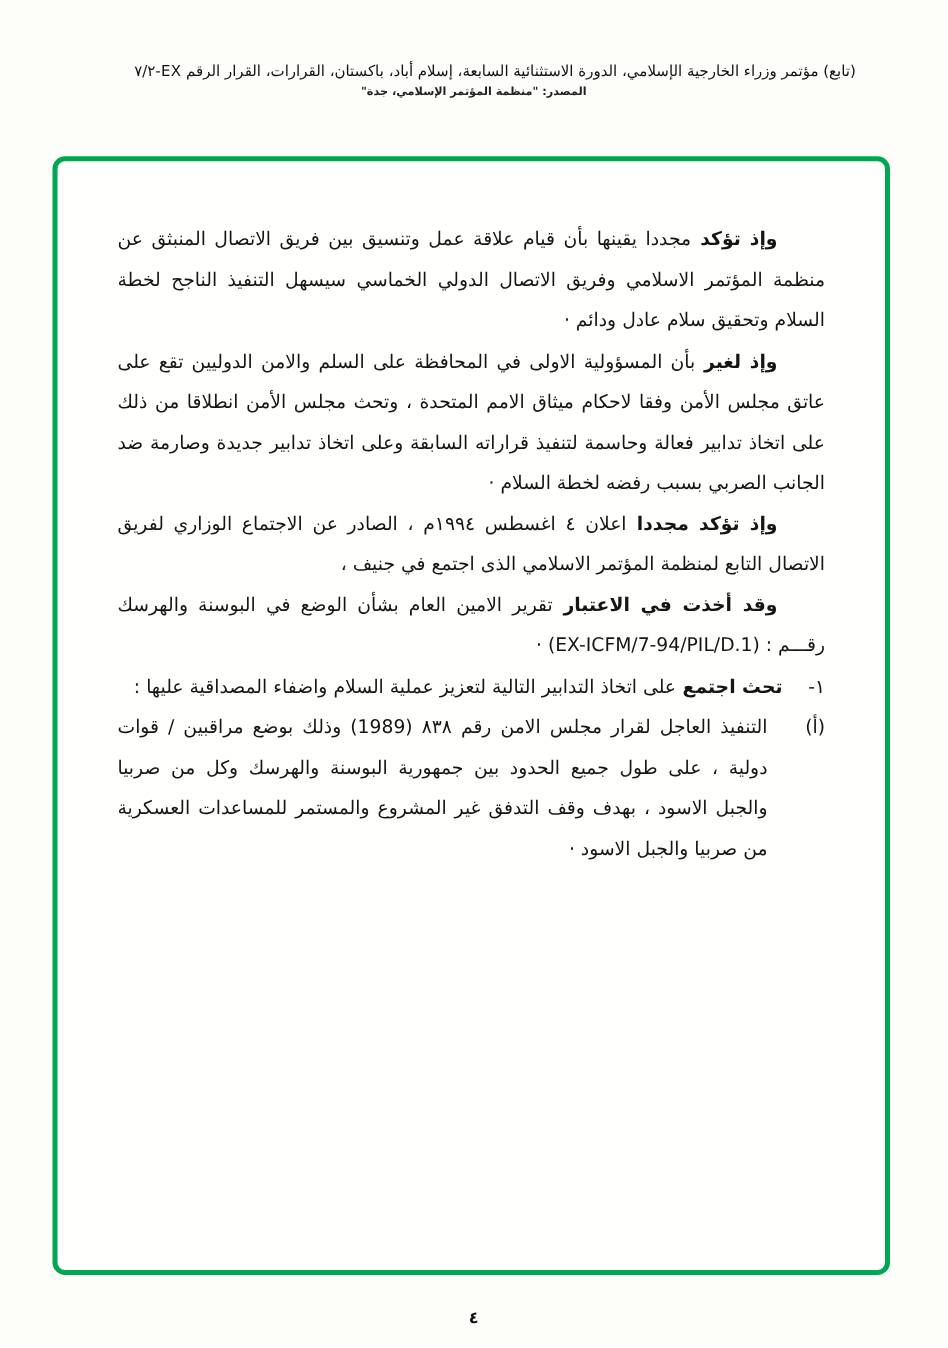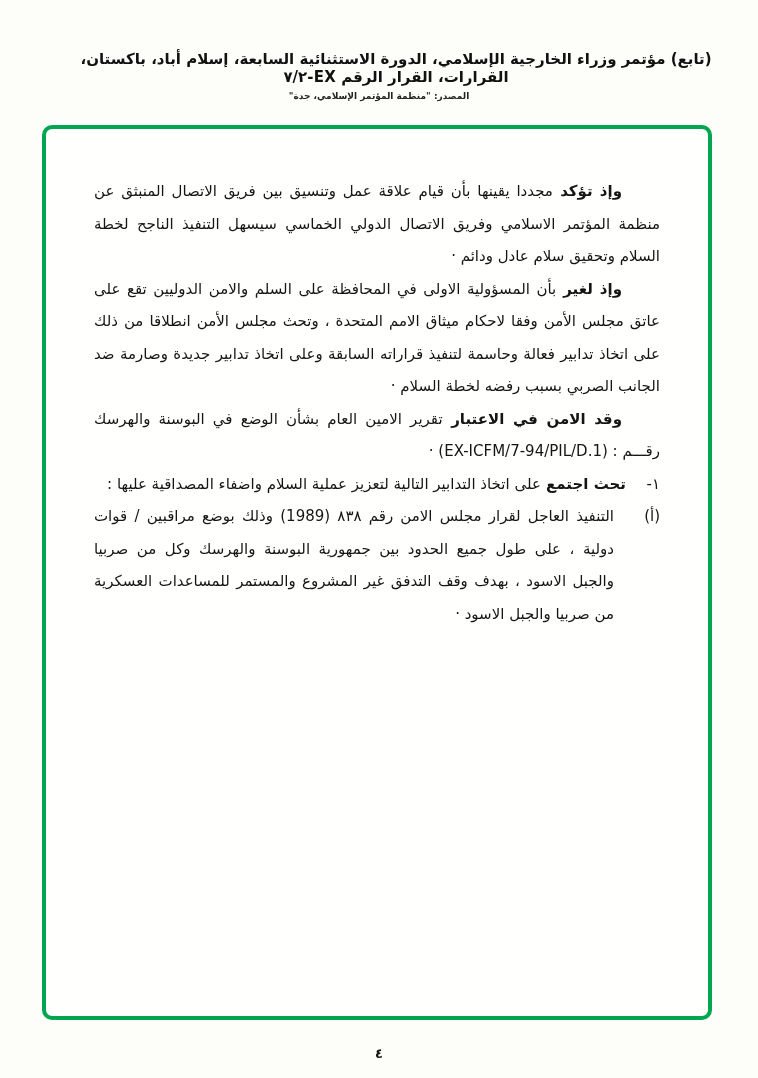"(تابع) مؤتمر وزراء الخارجية الإسلامي،" .header-title { font-size: 15px -> 12px; font-weight: bold -> normal }
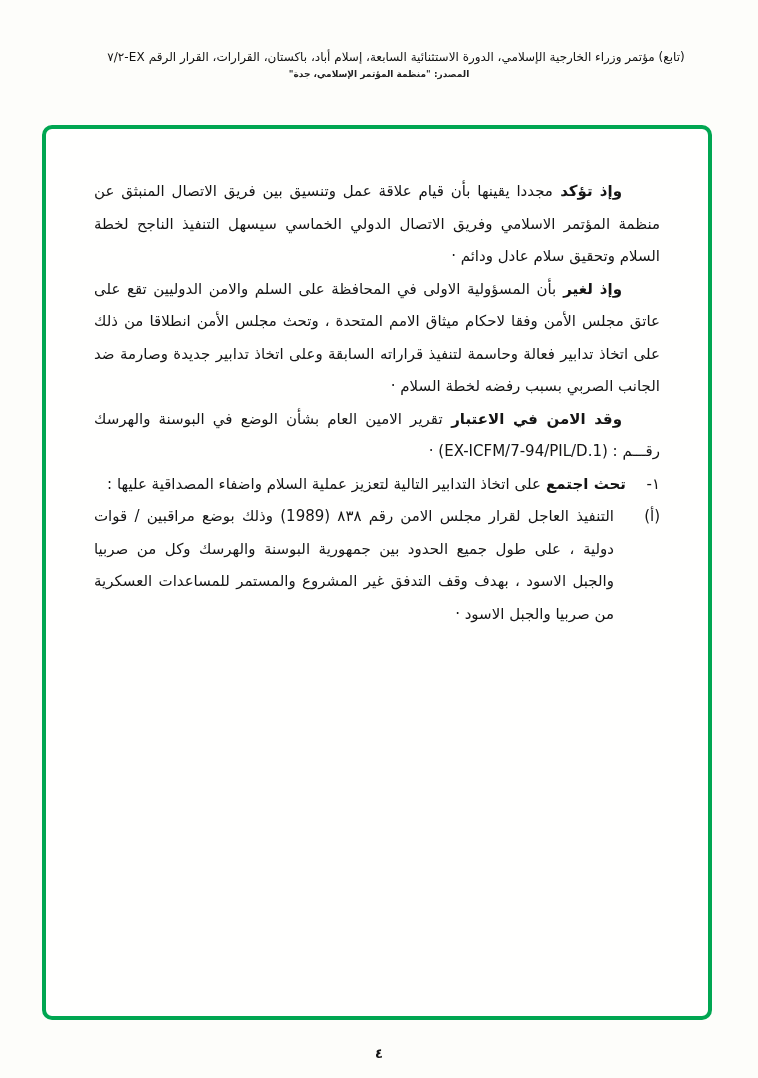"وإذ تؤكد مجددا اعلان ٤" p.block { html: none -> <p><span>وإذ تؤكد مجددا </span><span>اعلان ٤ اغسطس ١٩٩٤م ، الصادر عن الاجتماع الوزاري لفريق الاتصال التابع لمنظمة المؤتمر الاسلامي الذى اجتمع في جنيف ،</span></p> }
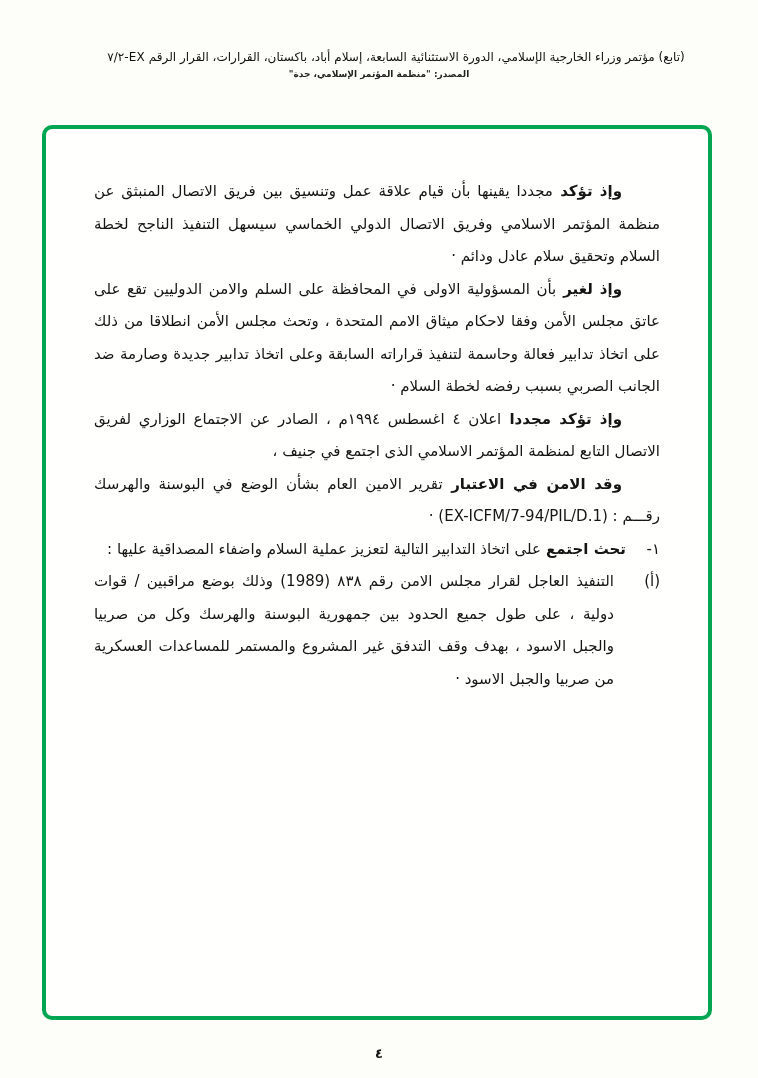"وقد الامن في الاعتبار" span.bold { text: الامن -> أخذت }
